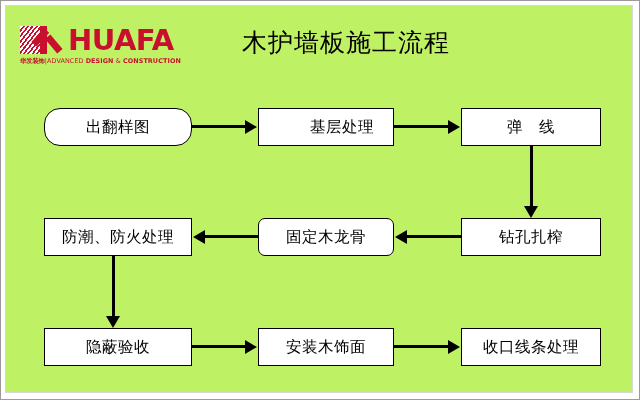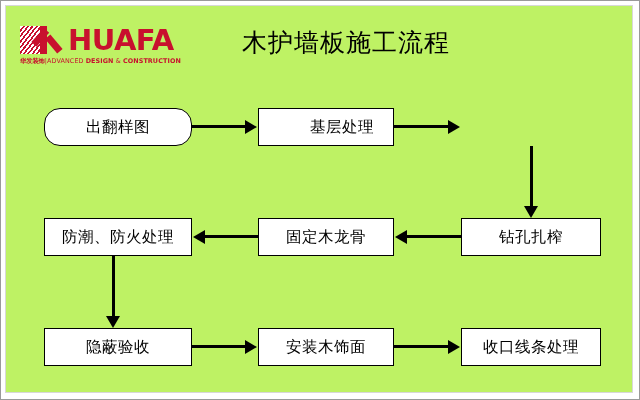"弹 线" div.node { html: none -> <div>弹 线</div> }
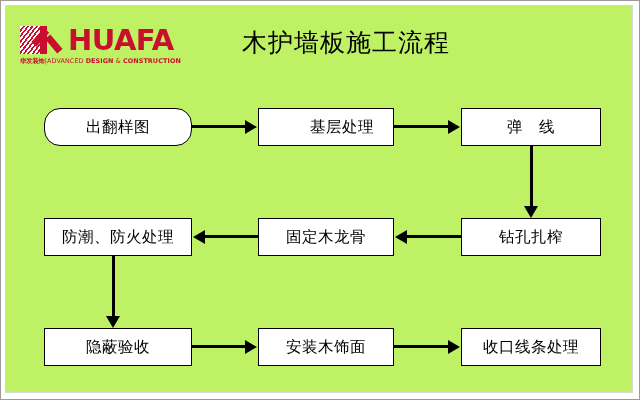"固定木龙骨" div.node { border-radius: none -> 7px }
